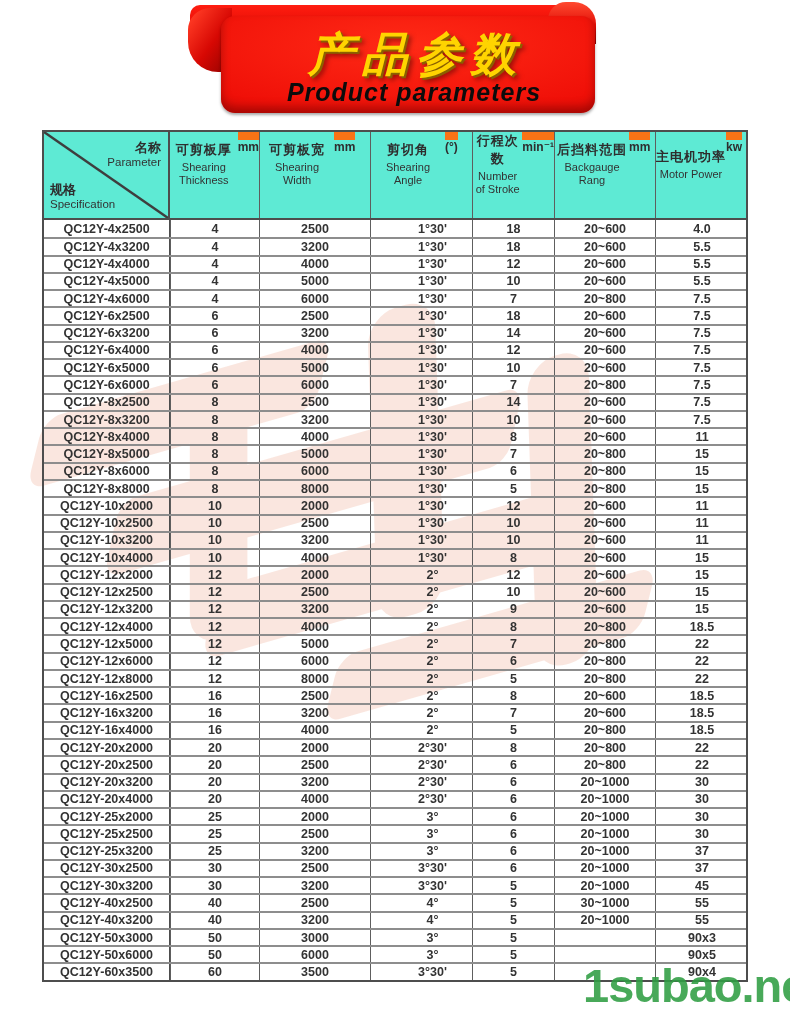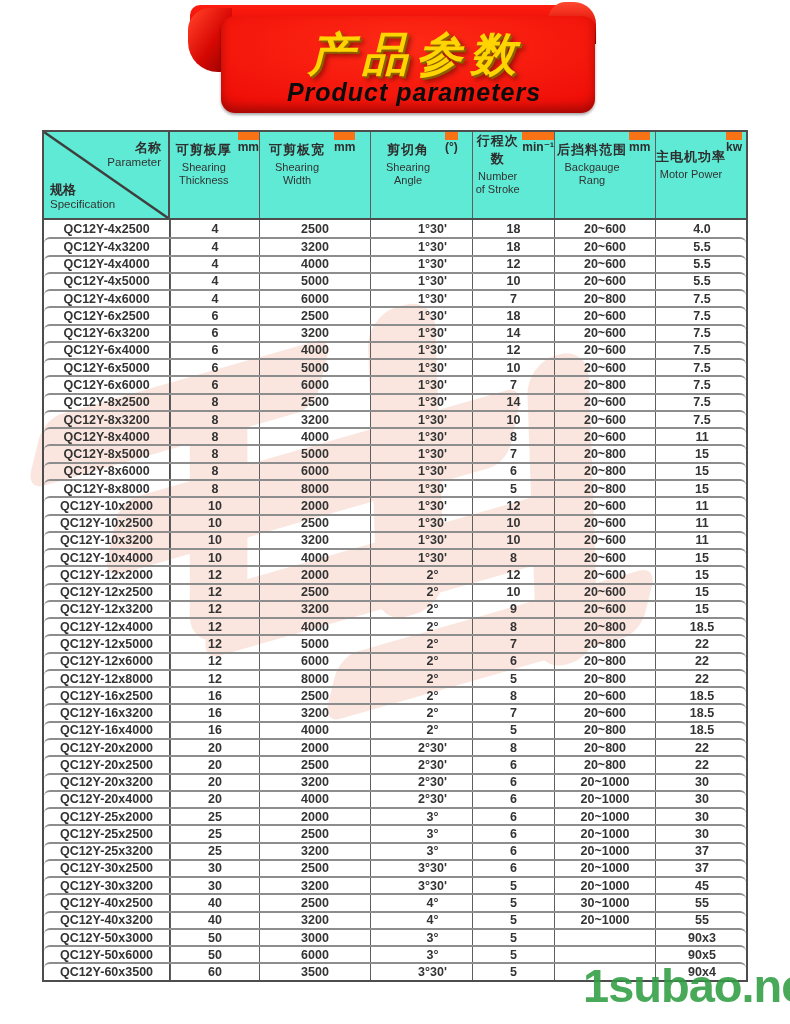"QC12Y-4x2500" .trow { border-radius: 6px -> none }
